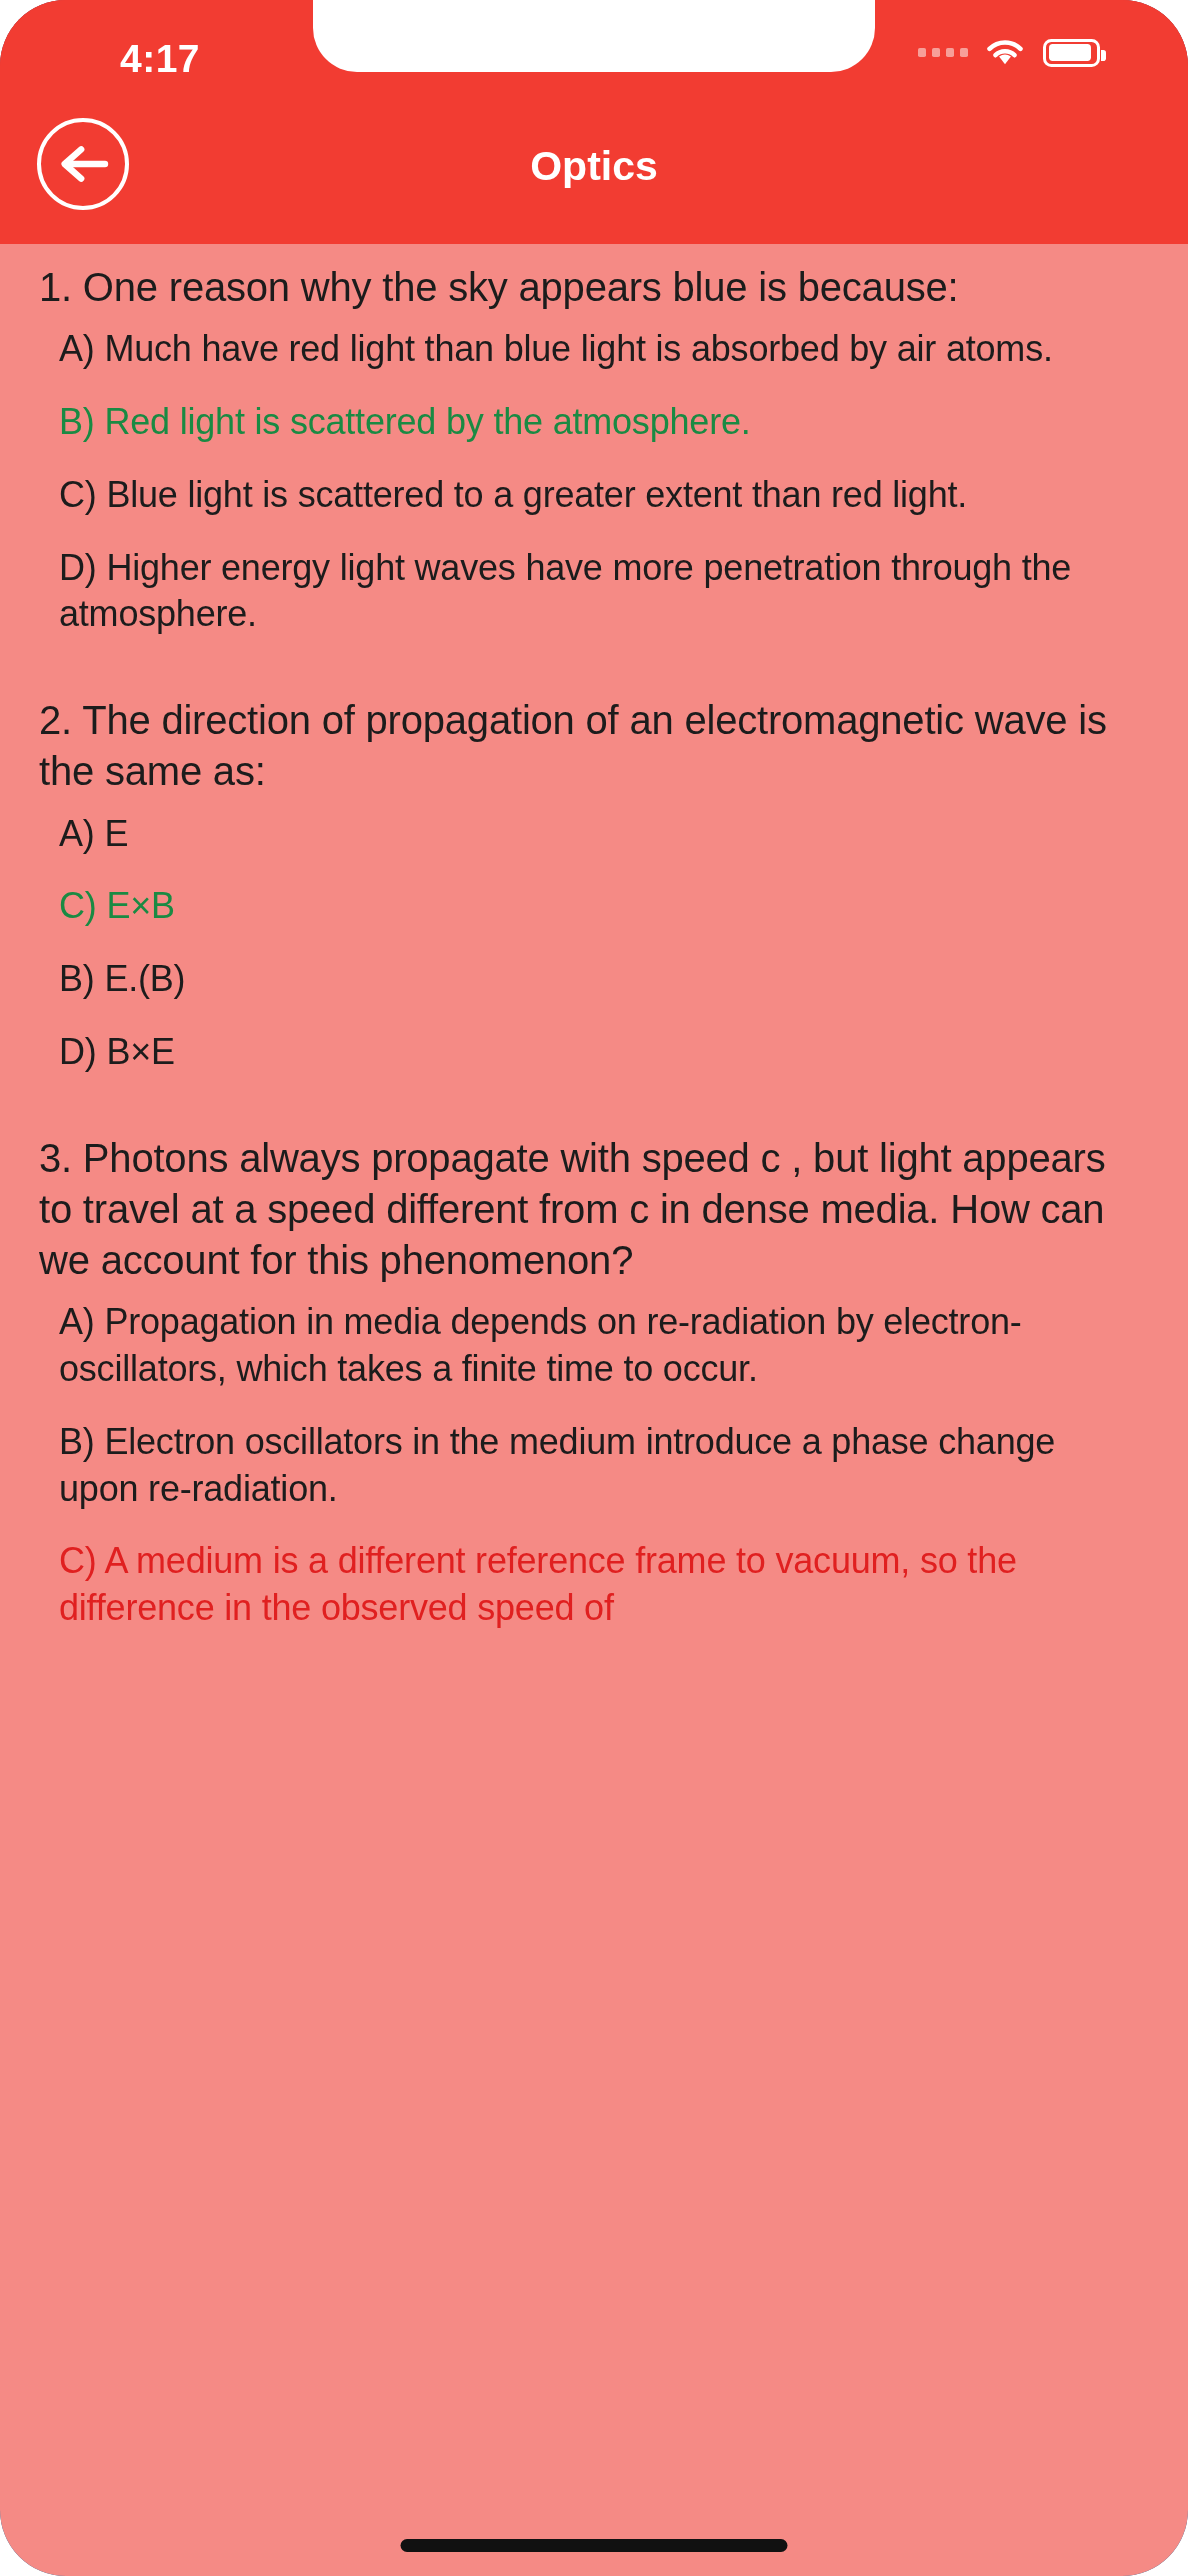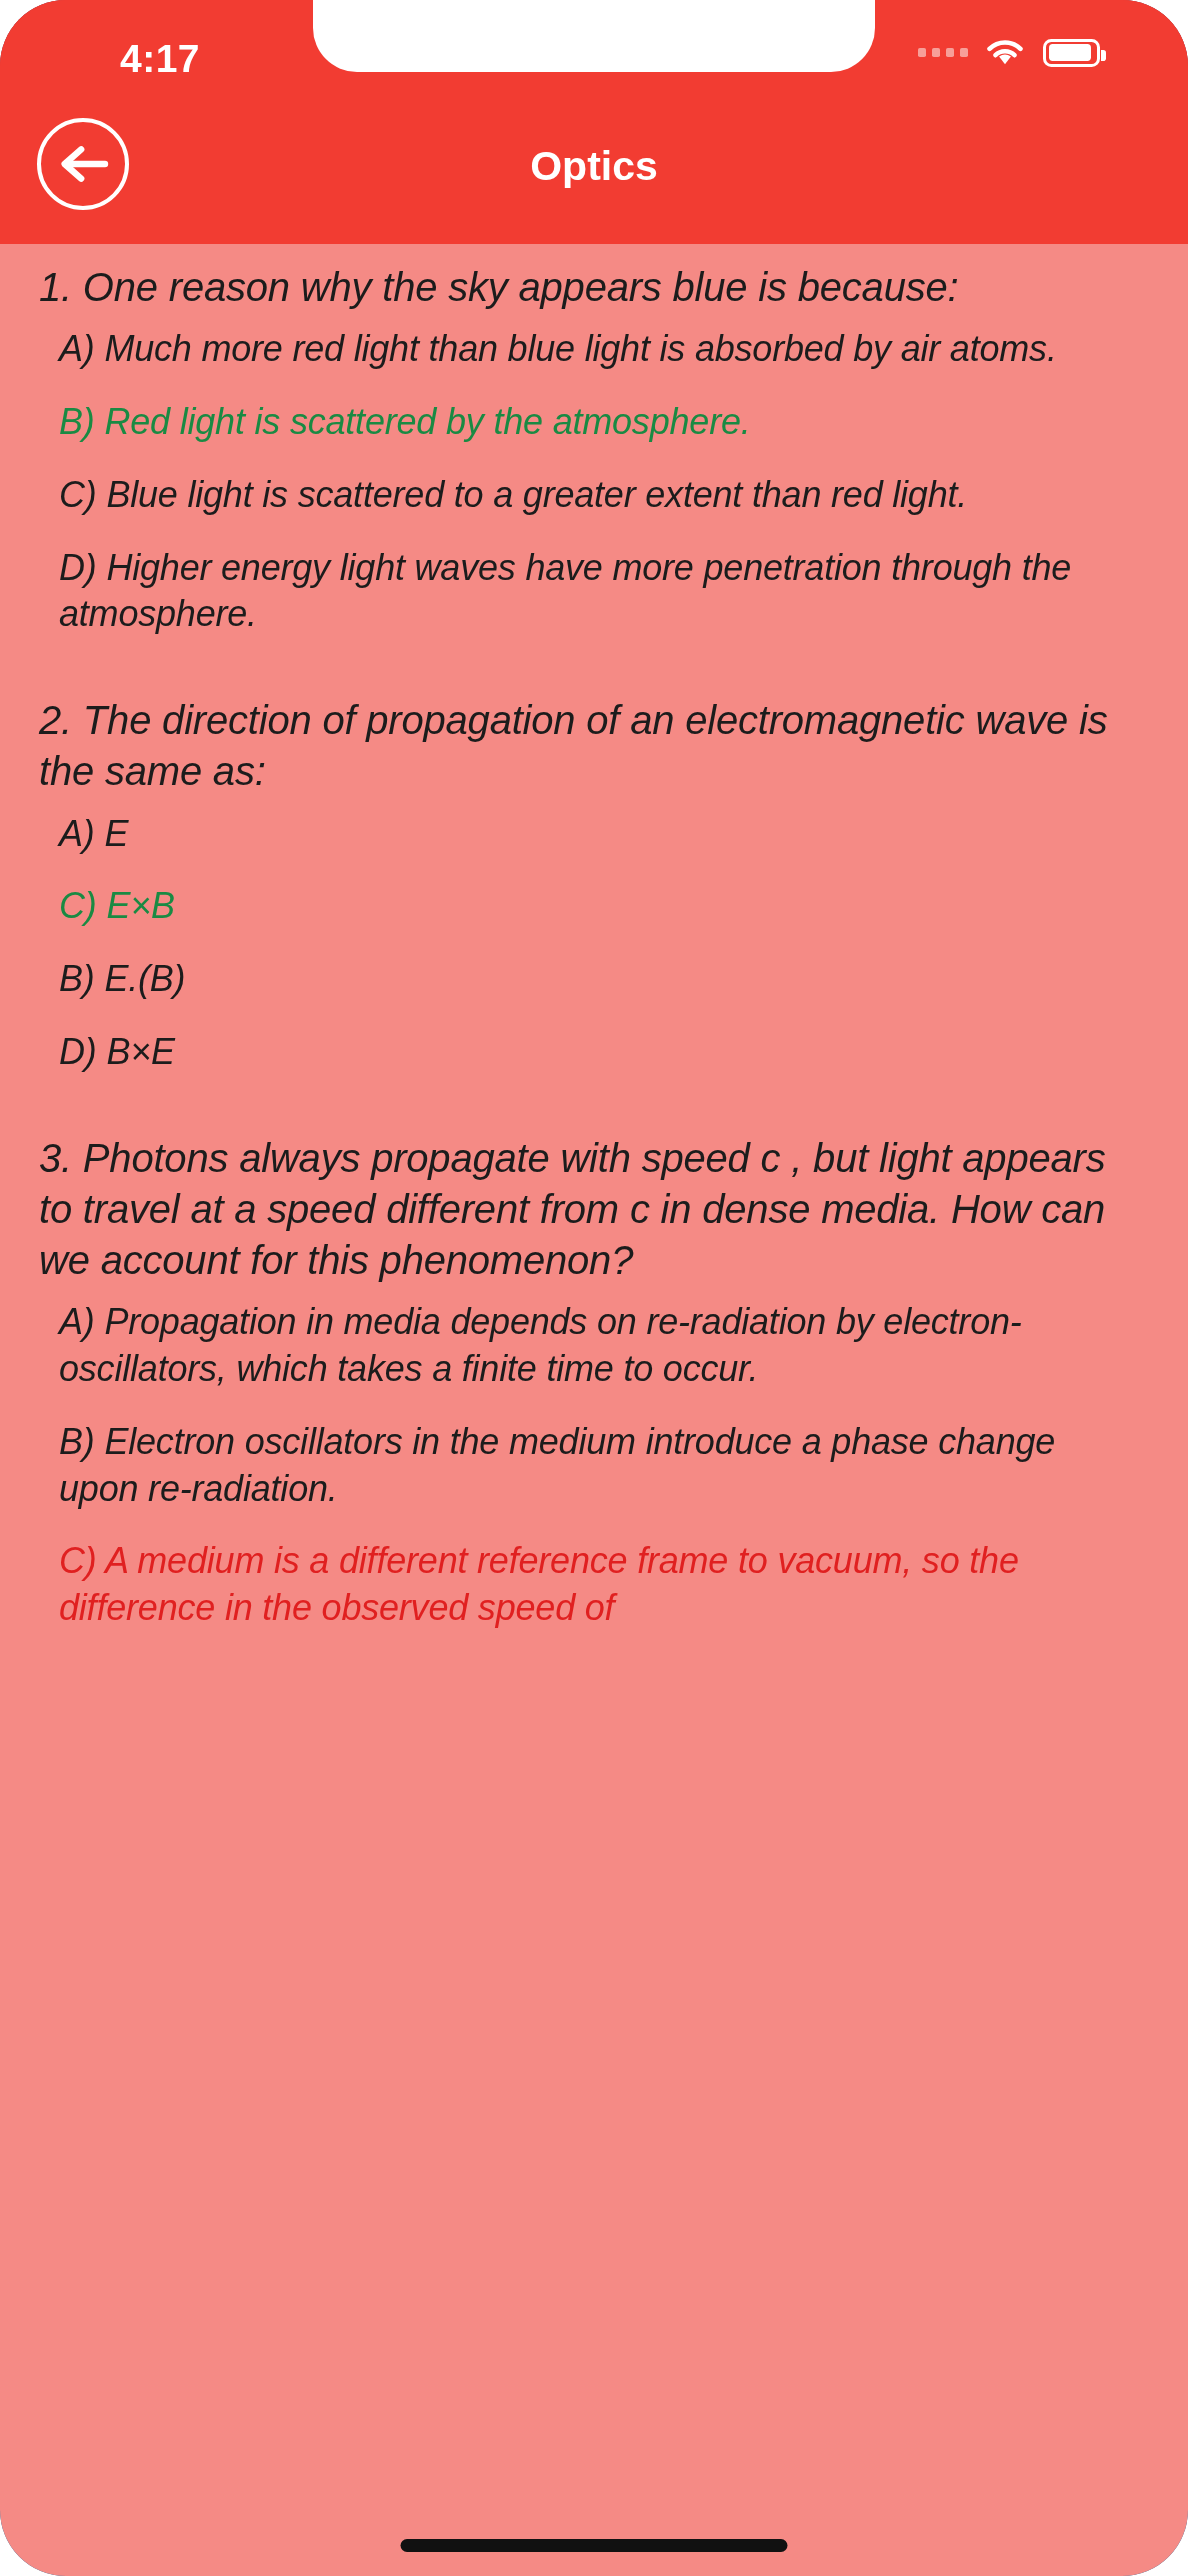"1. One reason why the" .content { font-style: italic -> none }
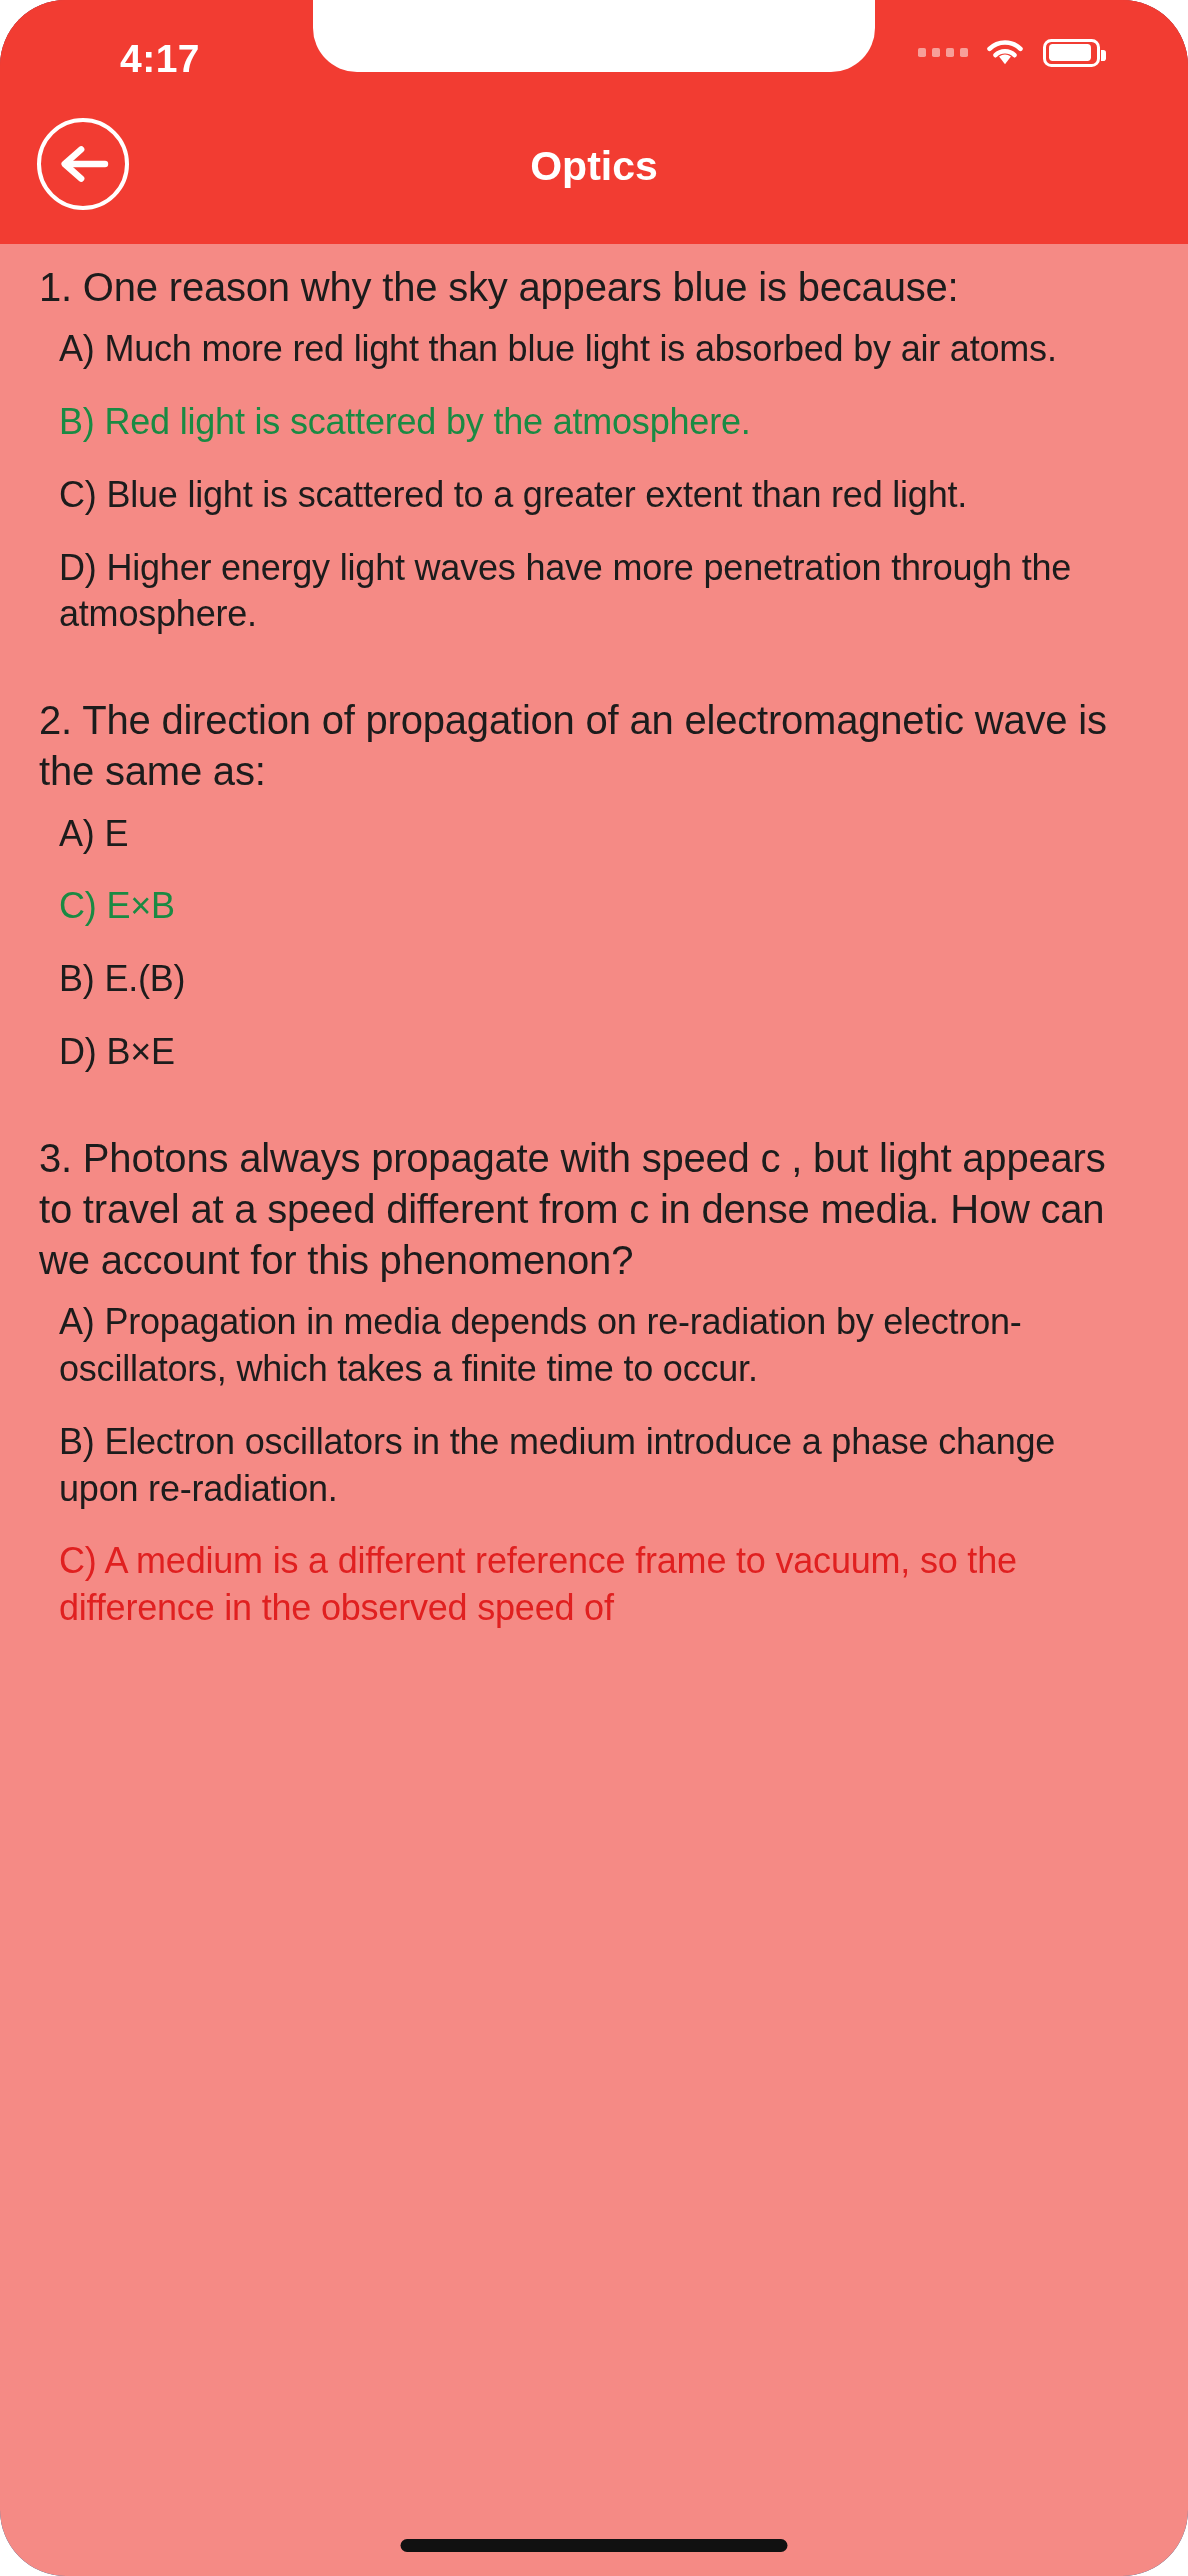"A) Much more red light" div.opt { text: more -> have }
